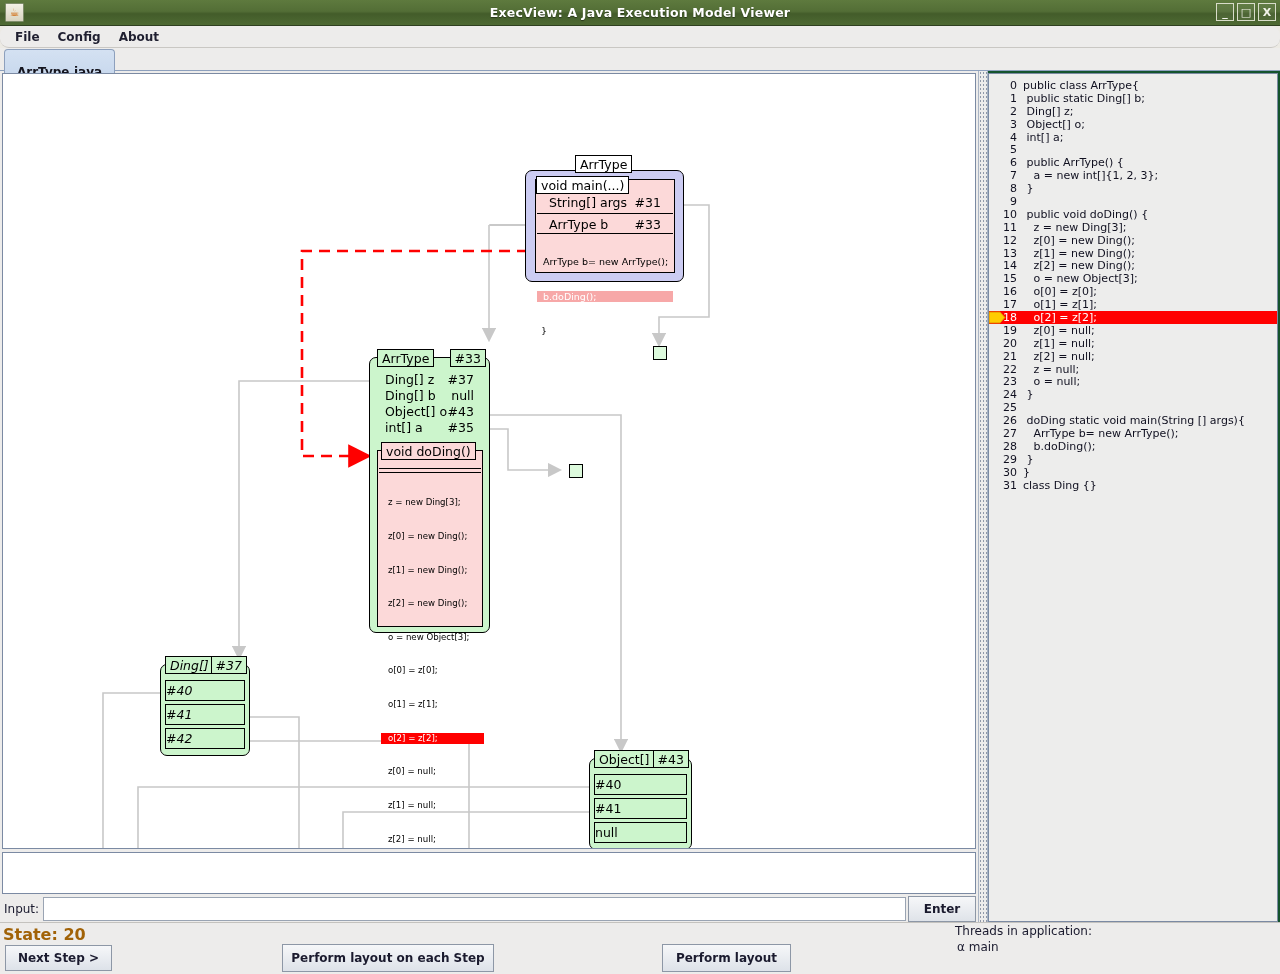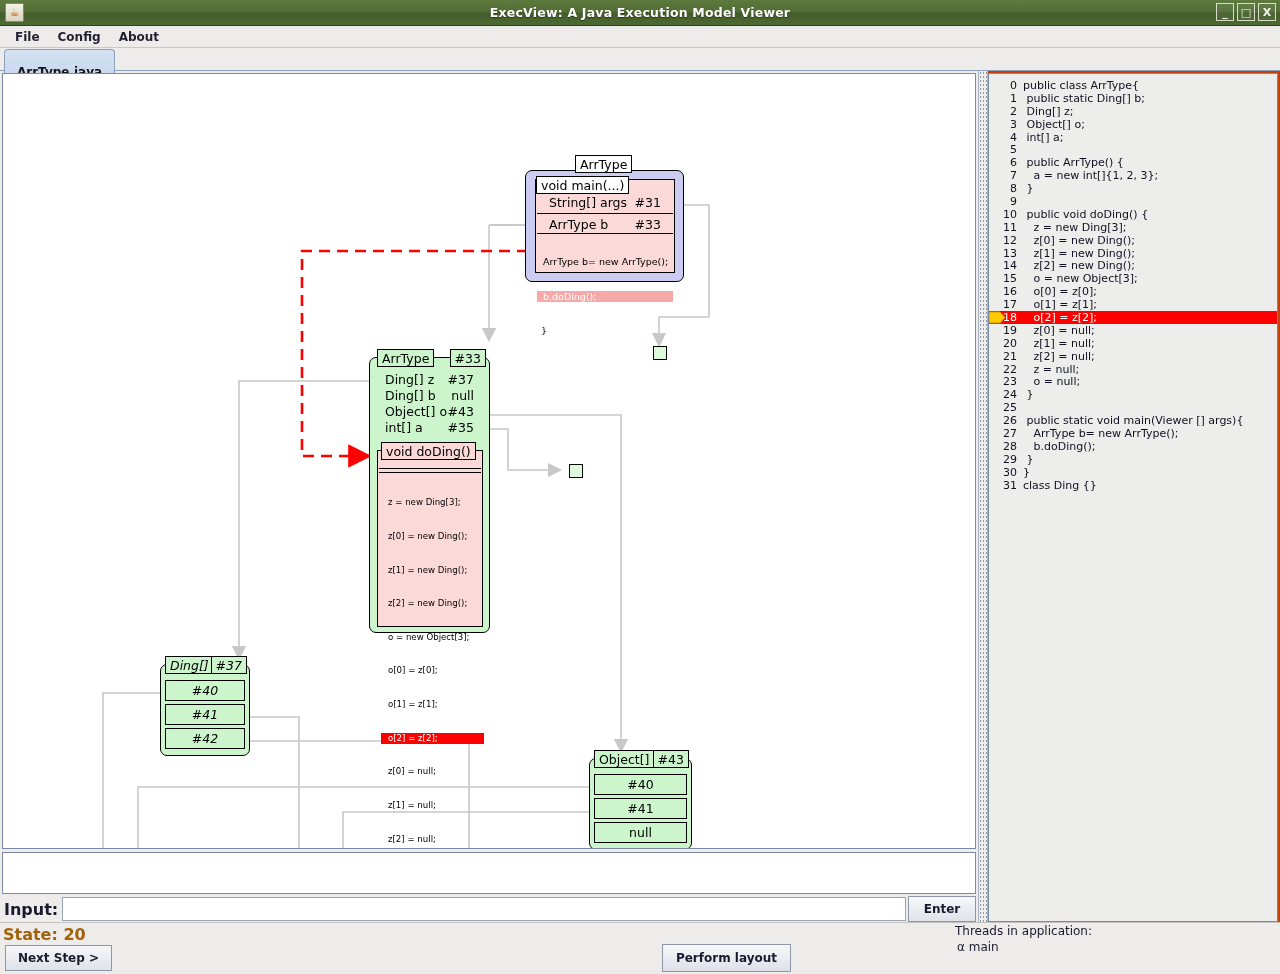"File" #menubar { border-radius: none -> 9px }
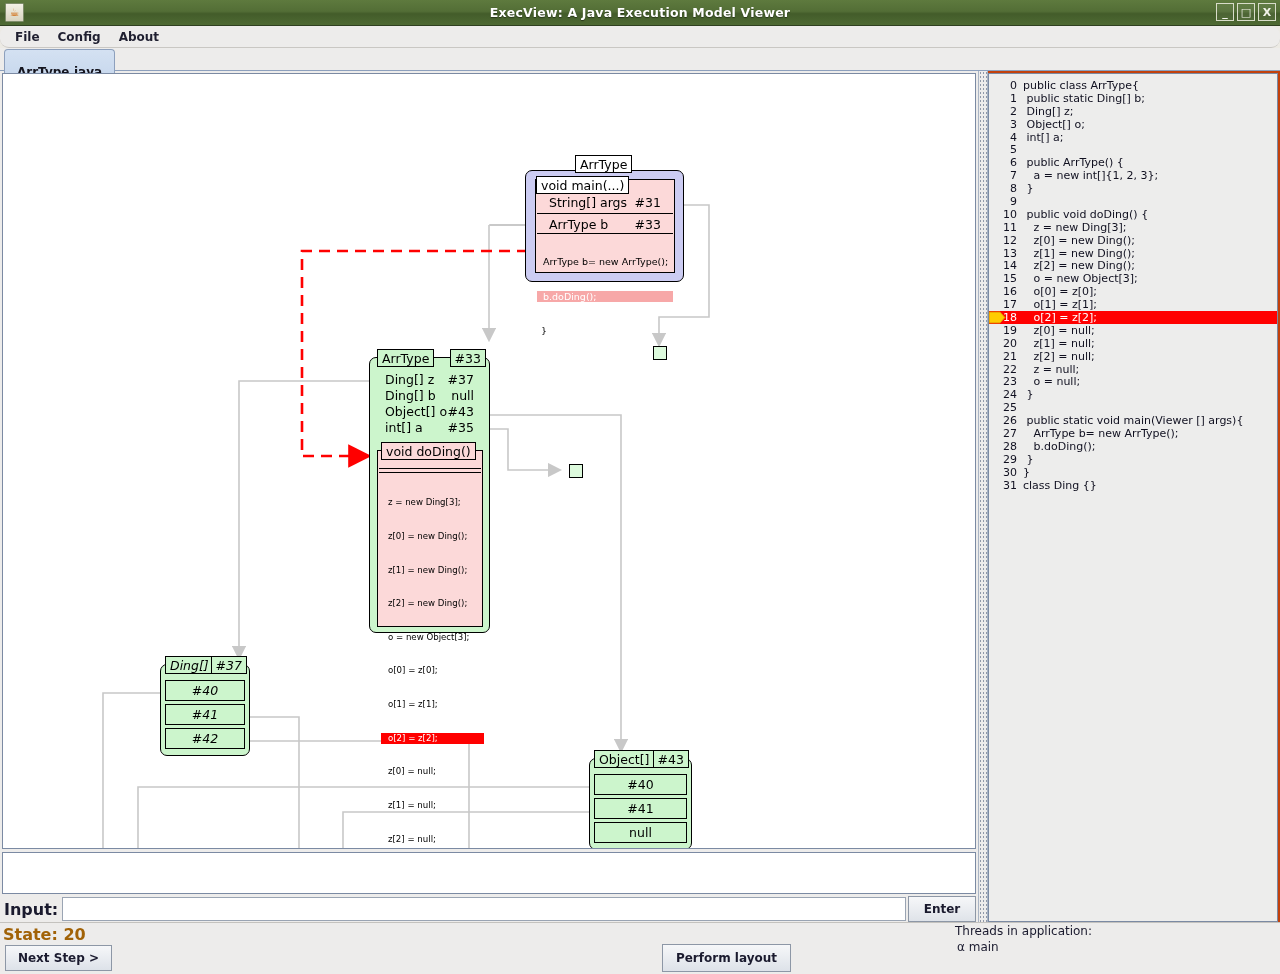"0 public class ArrType{" #rightpane { background: #c2410c -> #14532d }
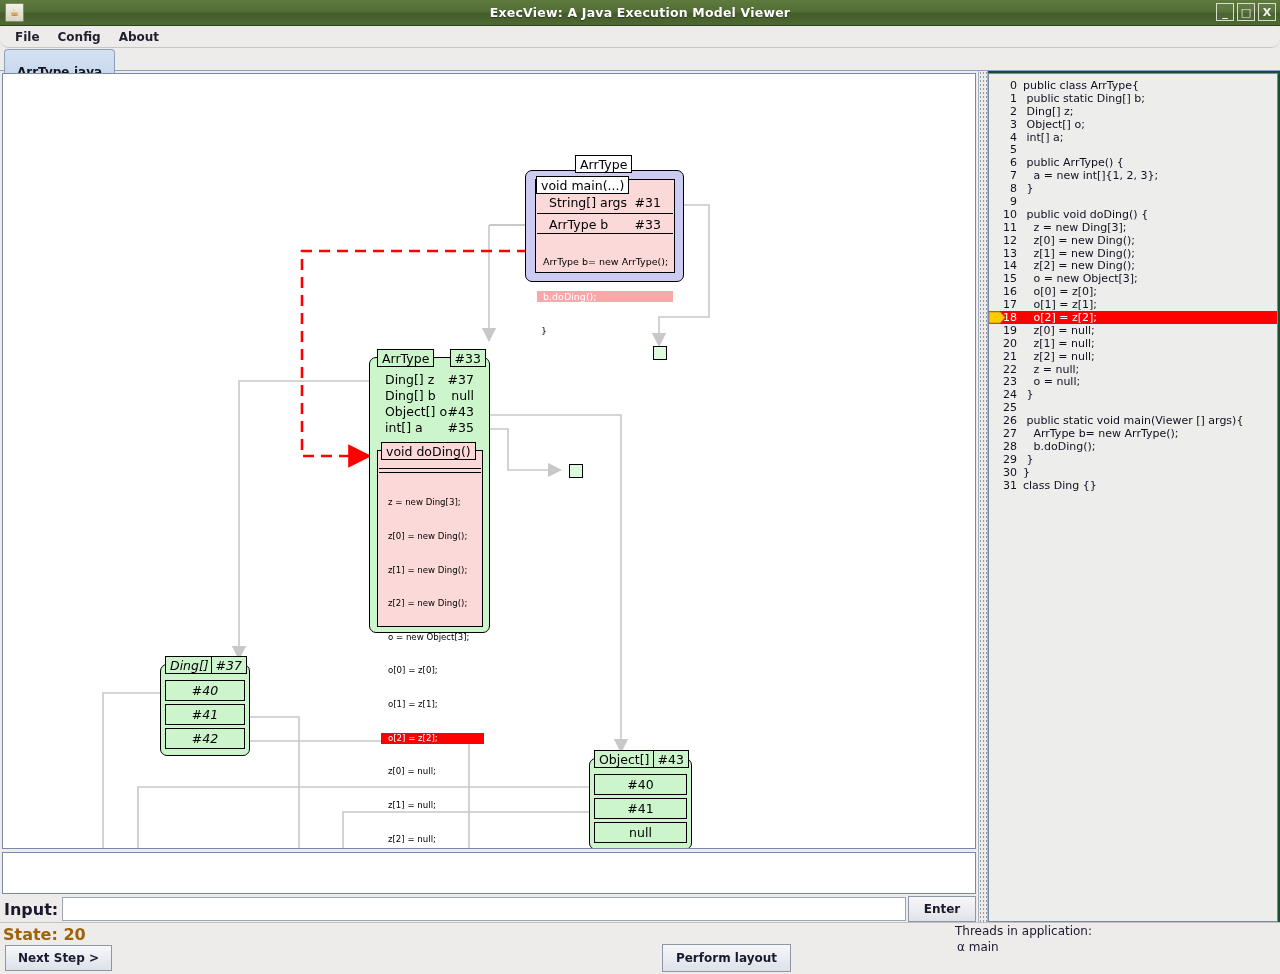"public static void main(Viewer []" span { text: public static void main(Viewer -> doDing static void main(String }
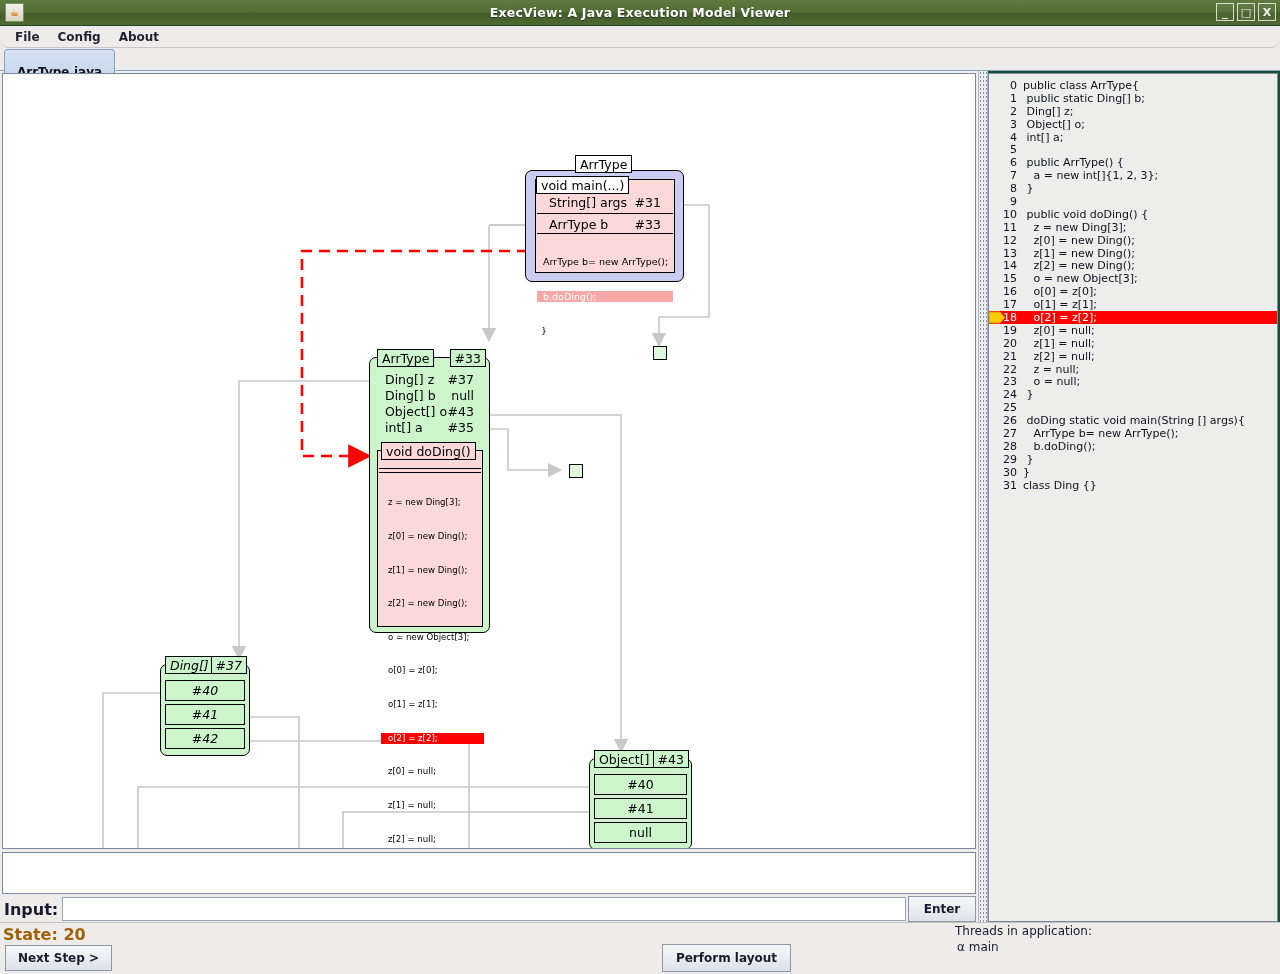"#40" .cell { text-align: center -> none }
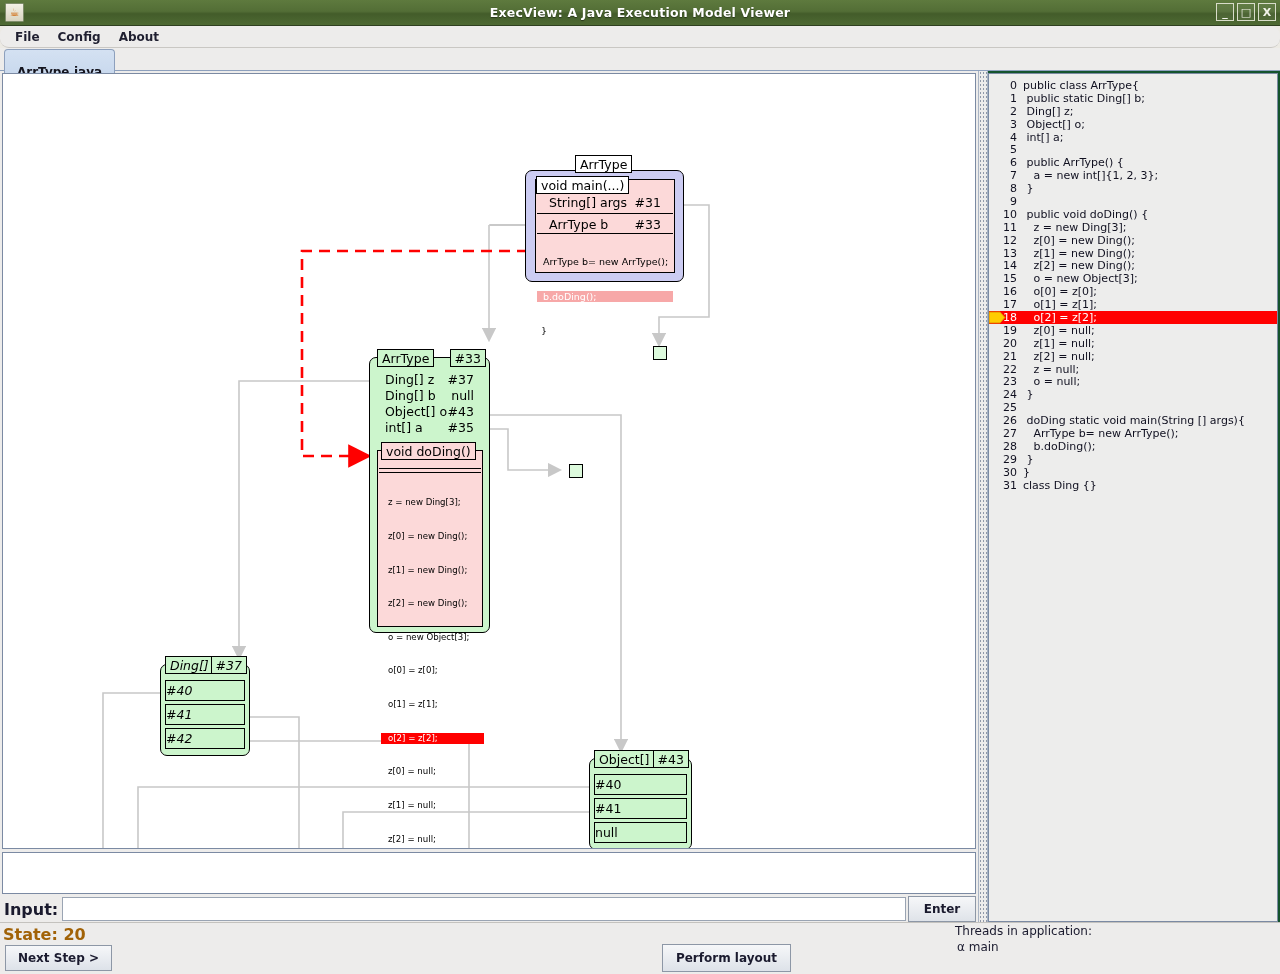"Input:" #inputlabel { font-size: 16px -> 12px; font-weight: bold -> normal }
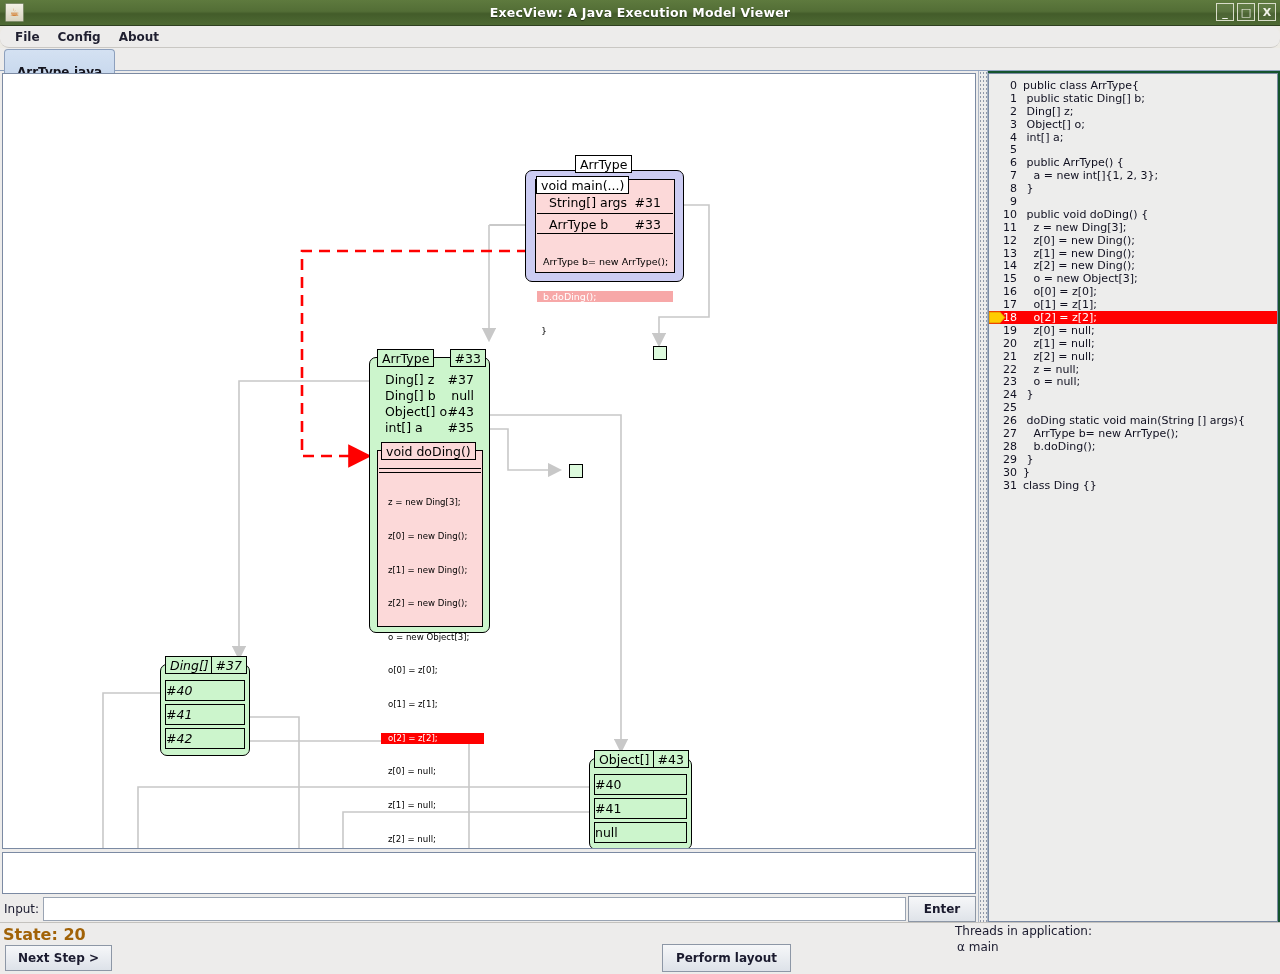"Perform layout on each Step" div.btn { html: none -> <div>Perform layout on each Step</div> }
